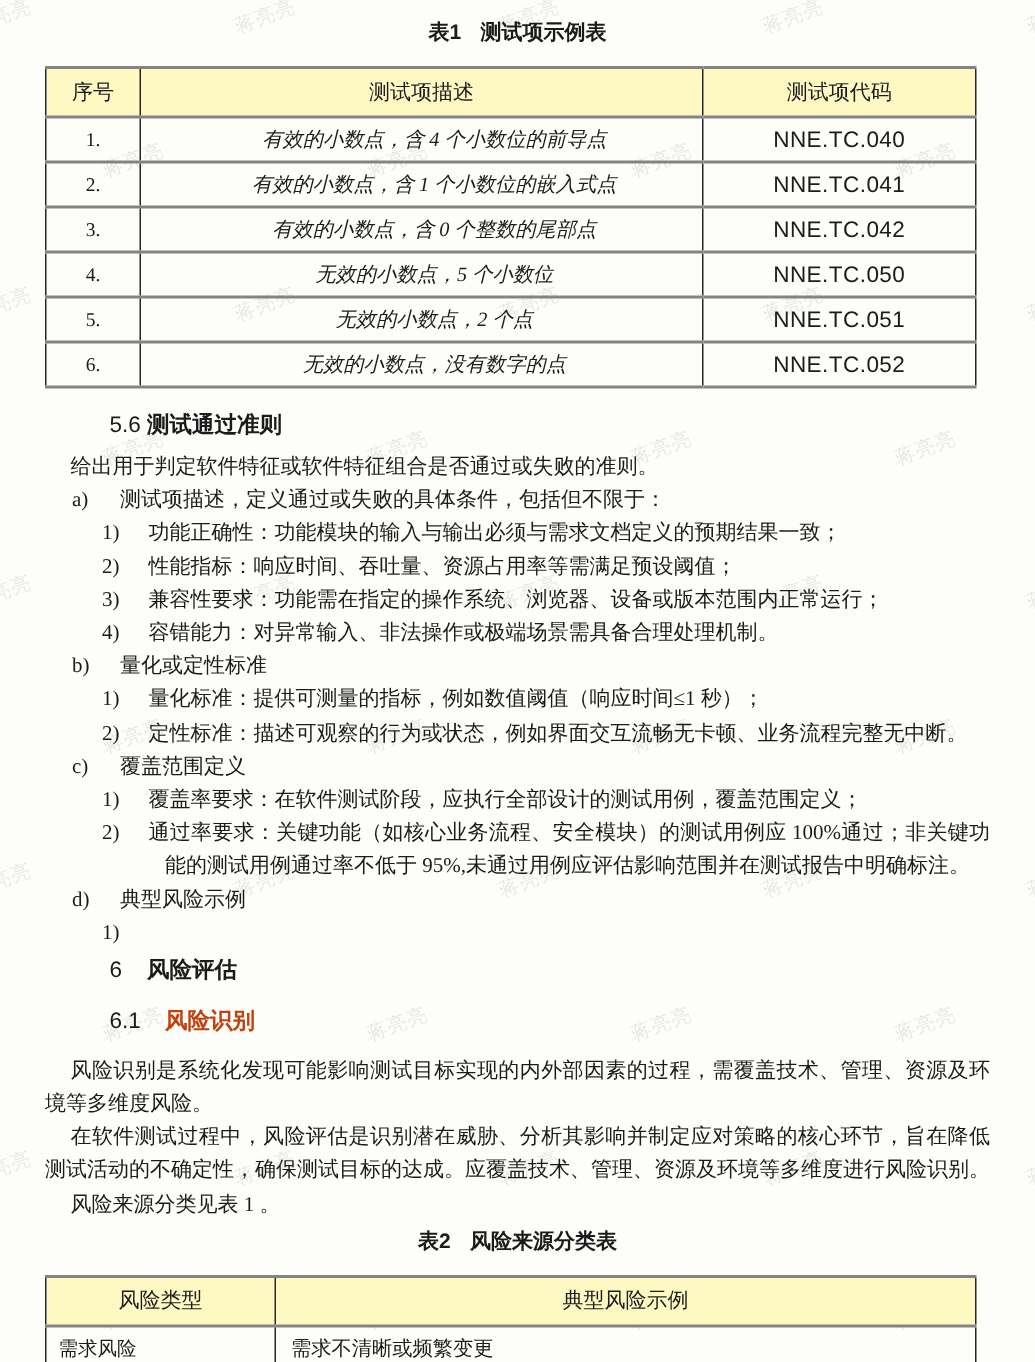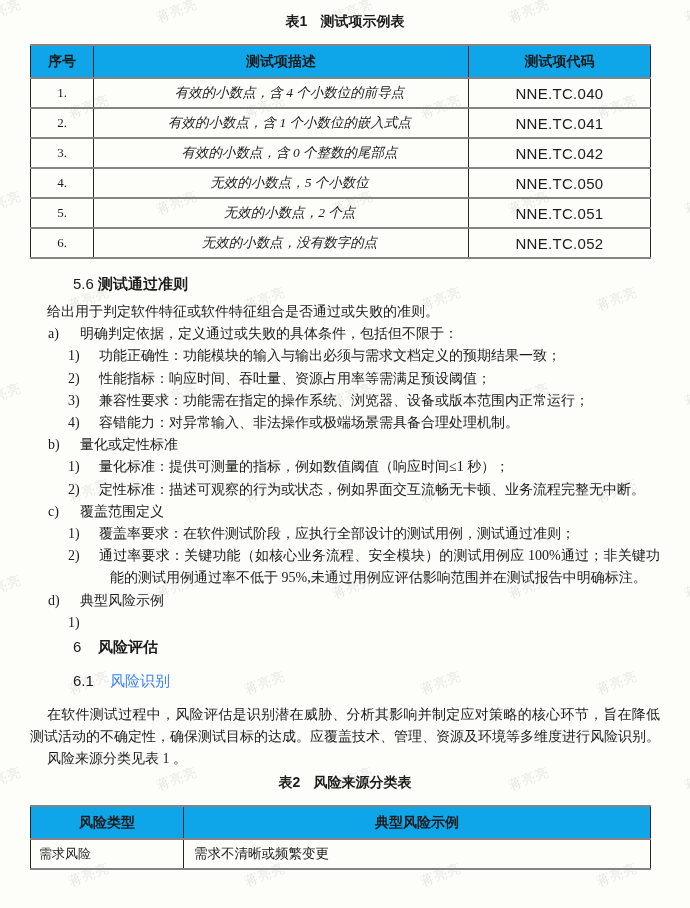"序号" th { background: #0ea5e9 -> #fef9c3; font-weight: bold -> normal }
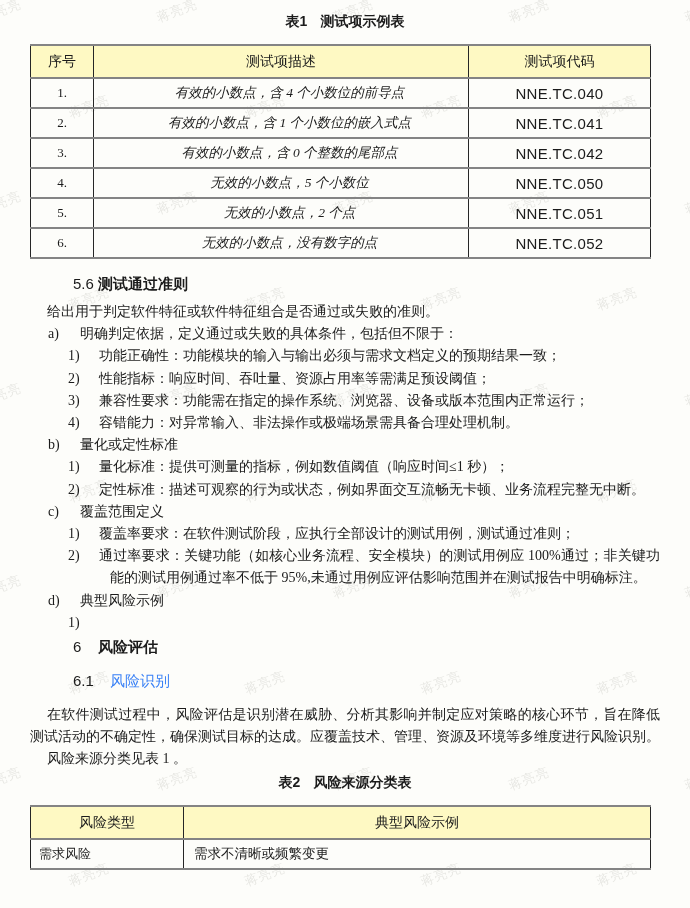"明确判定依据，定义通过或失败的具体条件，包括但不限于：" span { text: 明确判定依据 -> 测试项描述 }
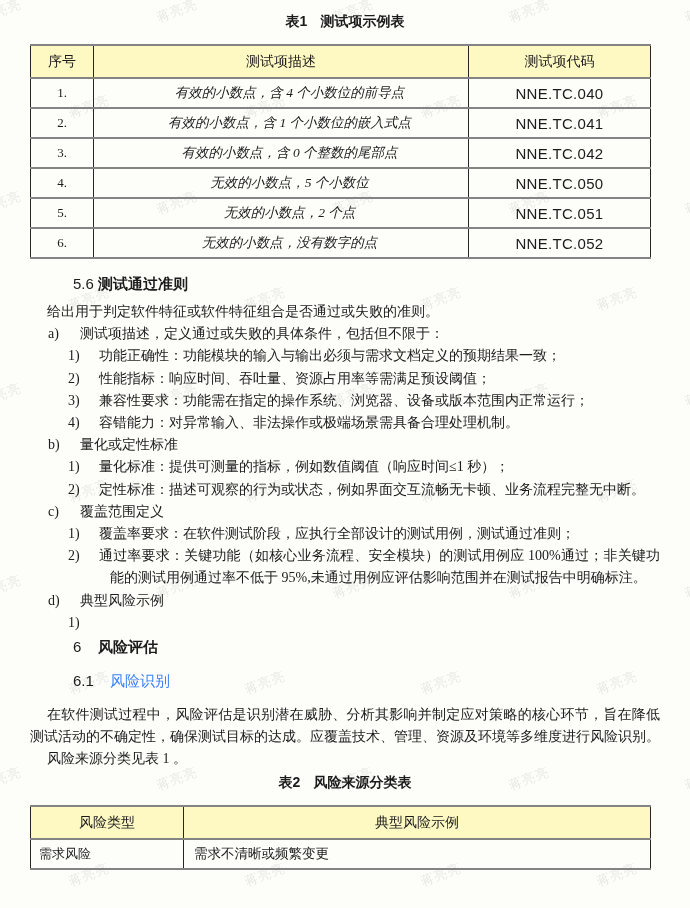"覆盖率要求：在软件测试阶段，应执行全部设计的测试用例，测试通过准则；" span { text: 测试通过准则 -> 覆盖范围定义 }
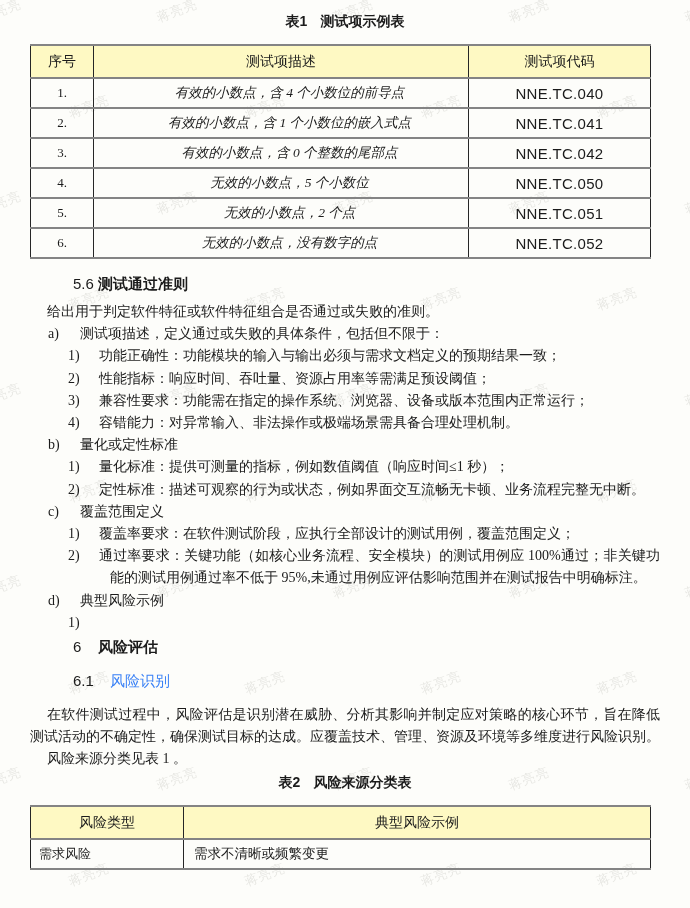"风险识别" .h61 .htitle { color: #3b82f6 -> #c2410c; font-weight: normal -> bold }
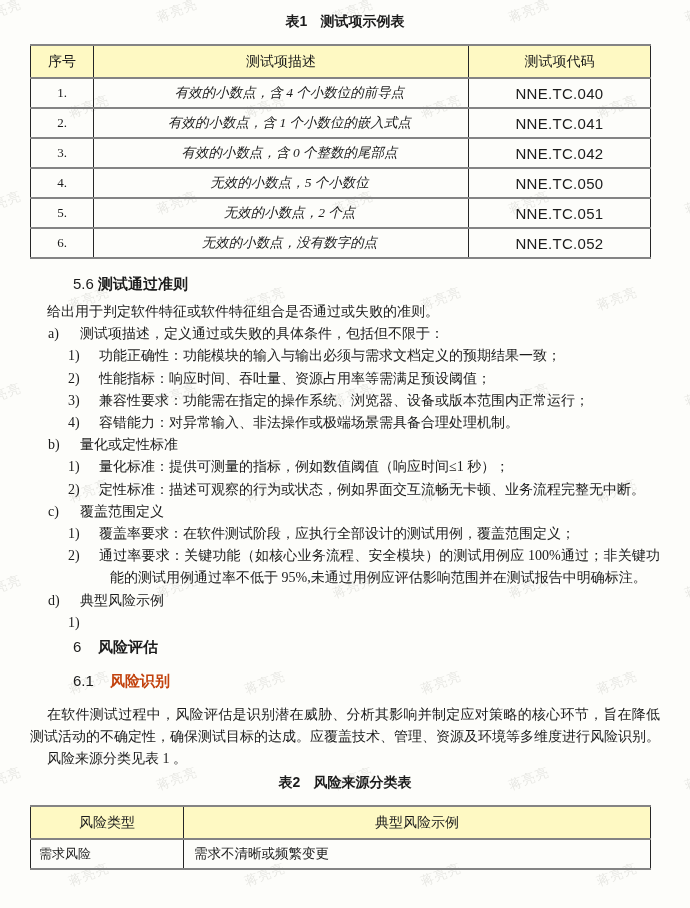"风险识别是系统化发现可能影响测试目标实现的内外部因素的过程，需覆盖技术、管理、资" p.para { html: none -> <p>风险识别是系统化发现可能影响测试目标实现的内外部因素的过程，需覆盖技术、管理、资源及环境等多维度风险。</p> }
